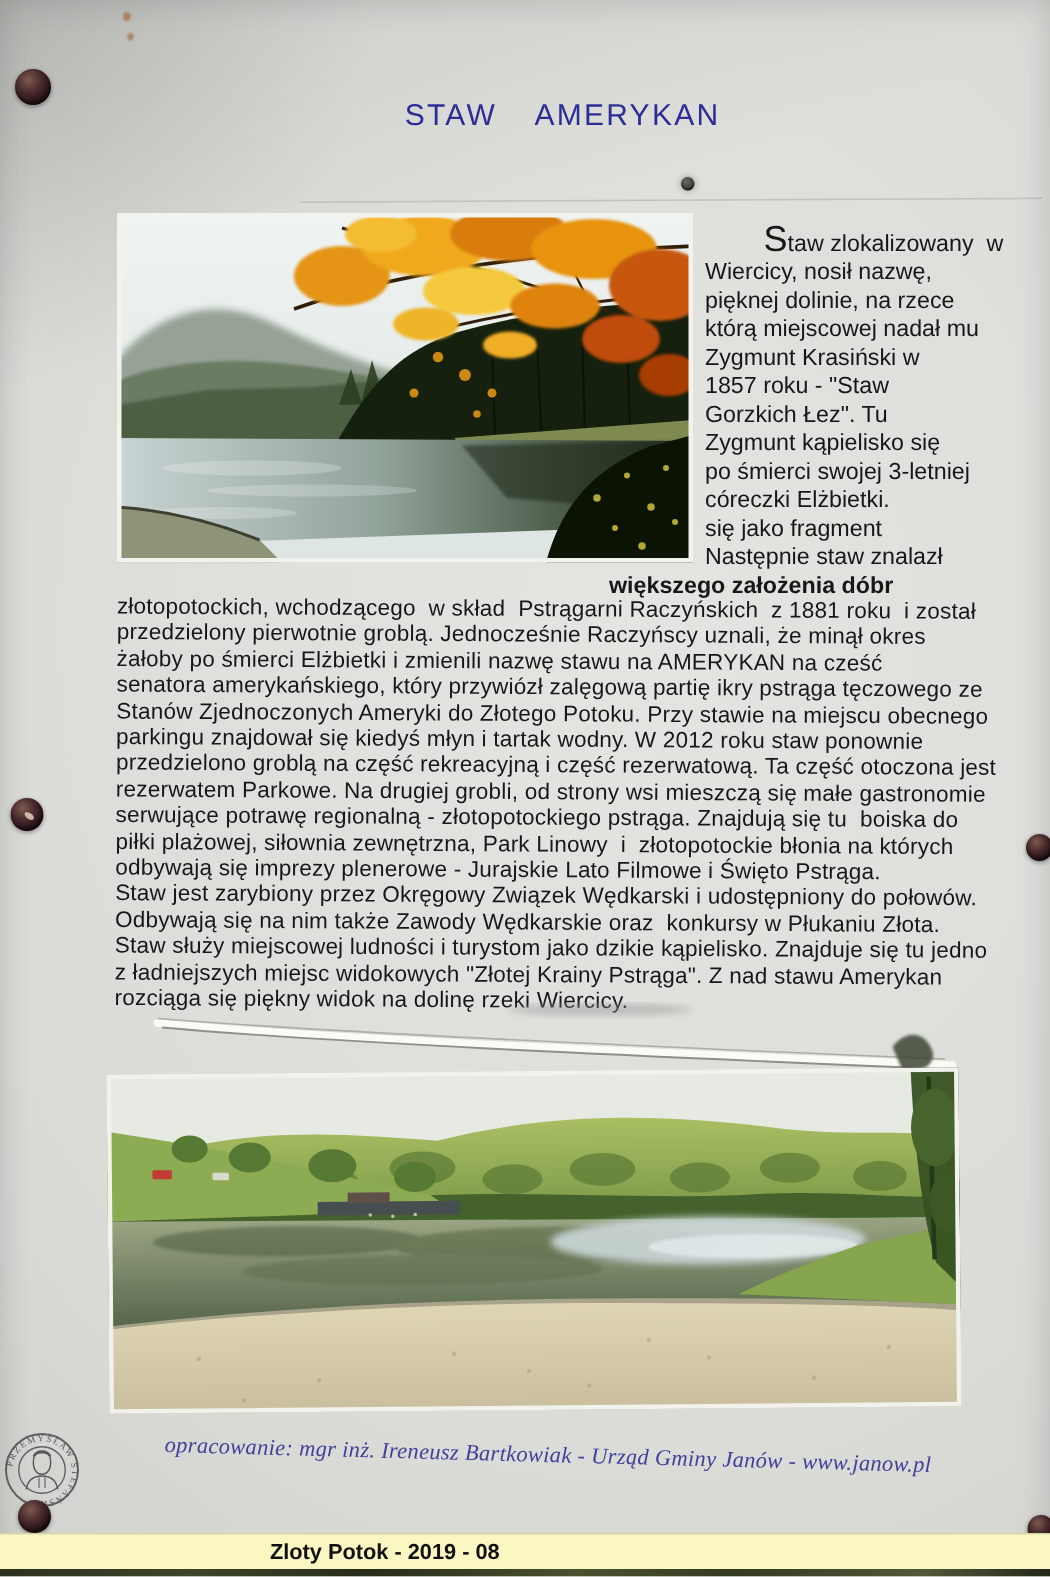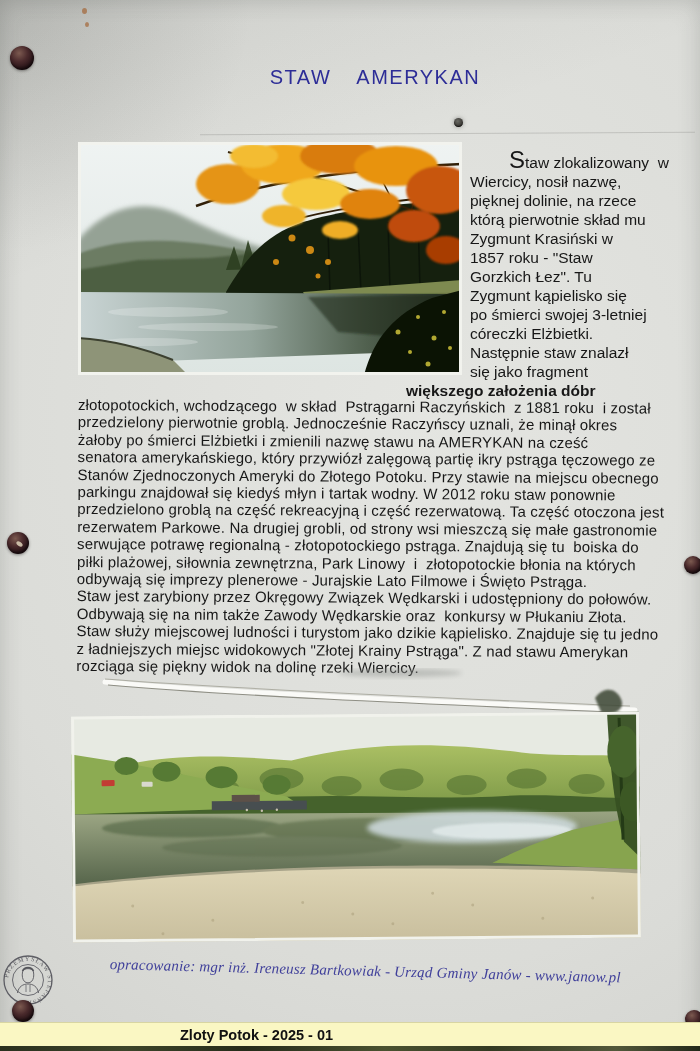"którą pierwotnie skład mu" div { text: pierwotnie skład -> miejscowej nadał }
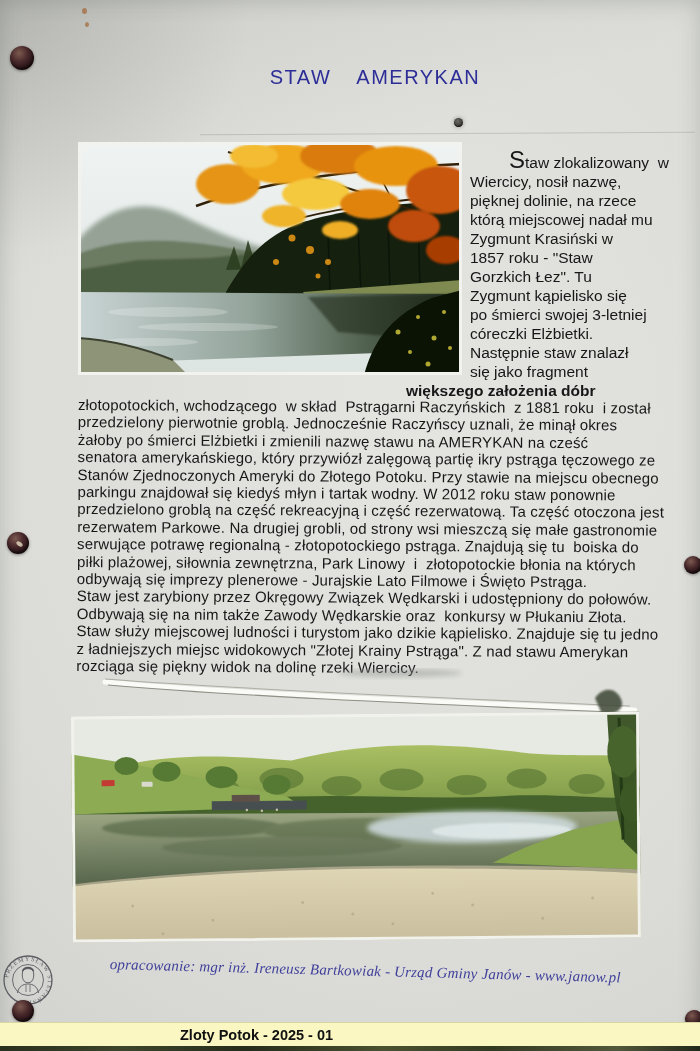"Następnie staw znalazł" div { order: before "się jako fragment" -> after "się jako fragment" }
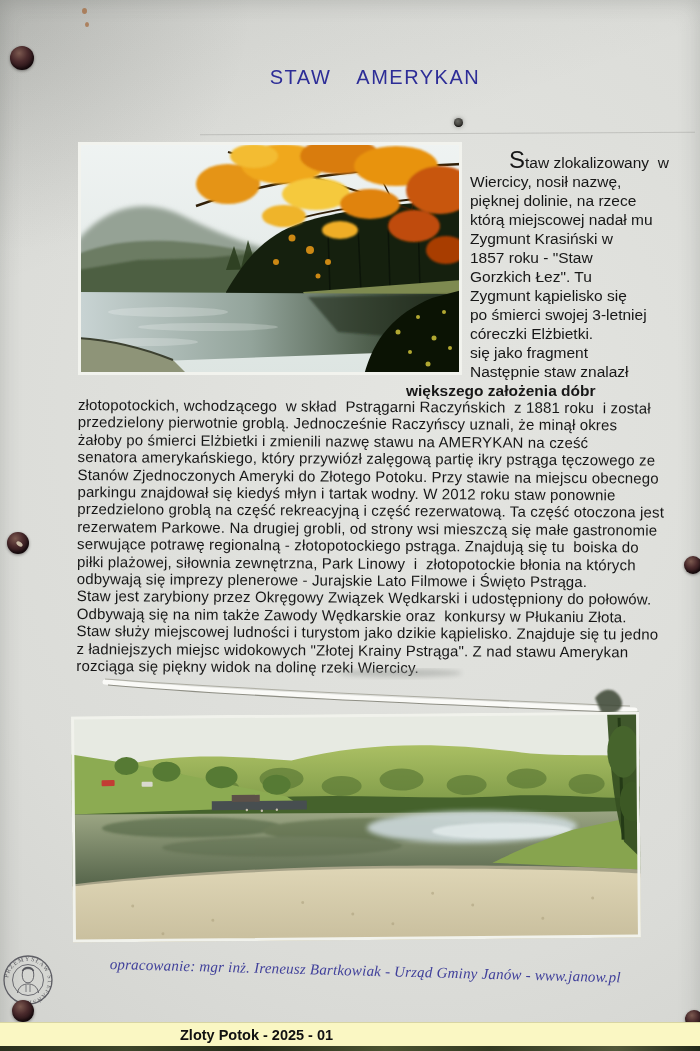"Zloty Potok - 2025 -" span { text: 2025 - 01 -> 2019 - 08 }
